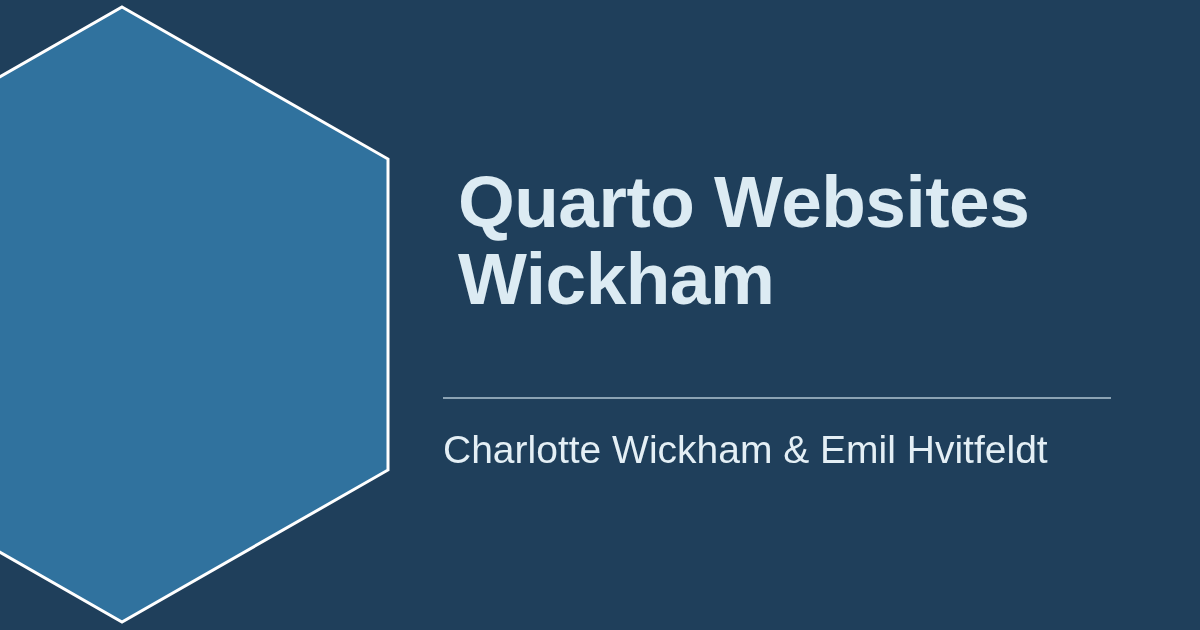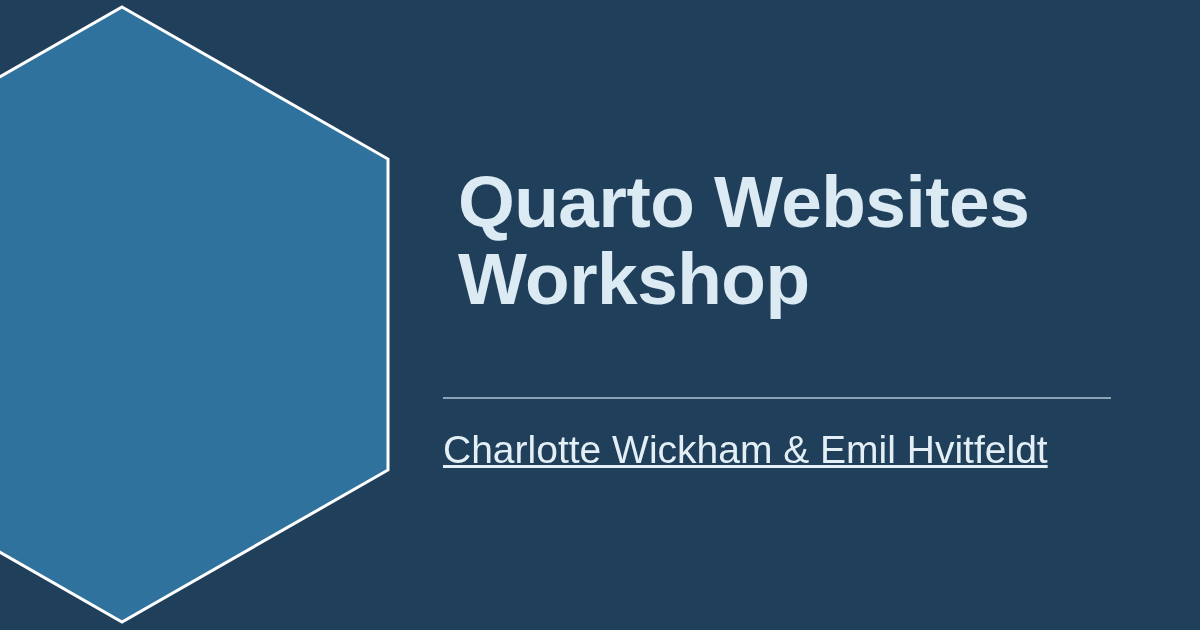"Workshop" span { text: Workshop -> Wickham }
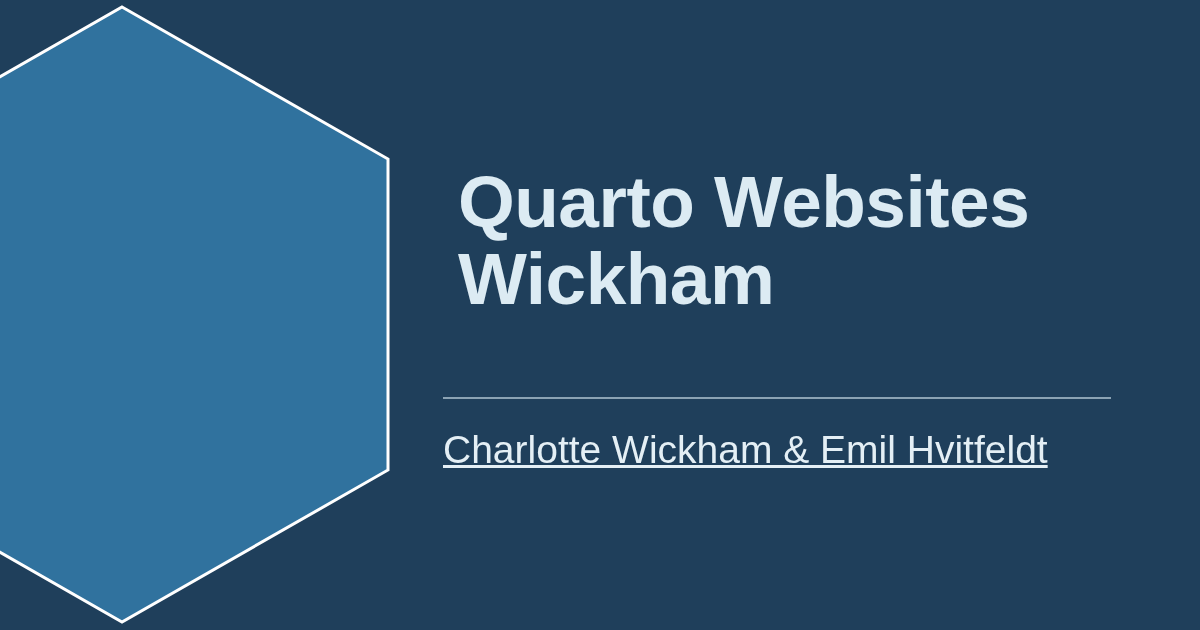"Charlotte Wickham & Emil Hvitfeldt" #slide-subtitle { text-decoration: underline -> none }
